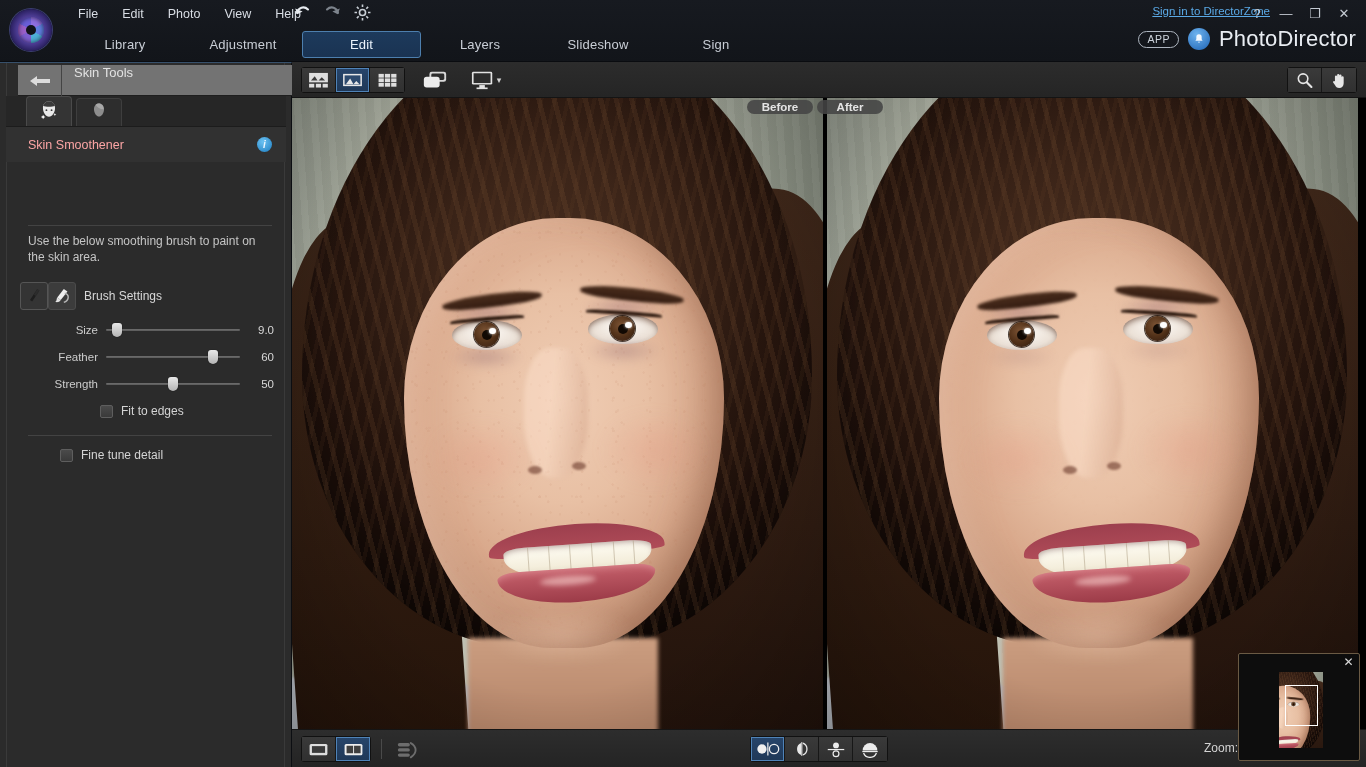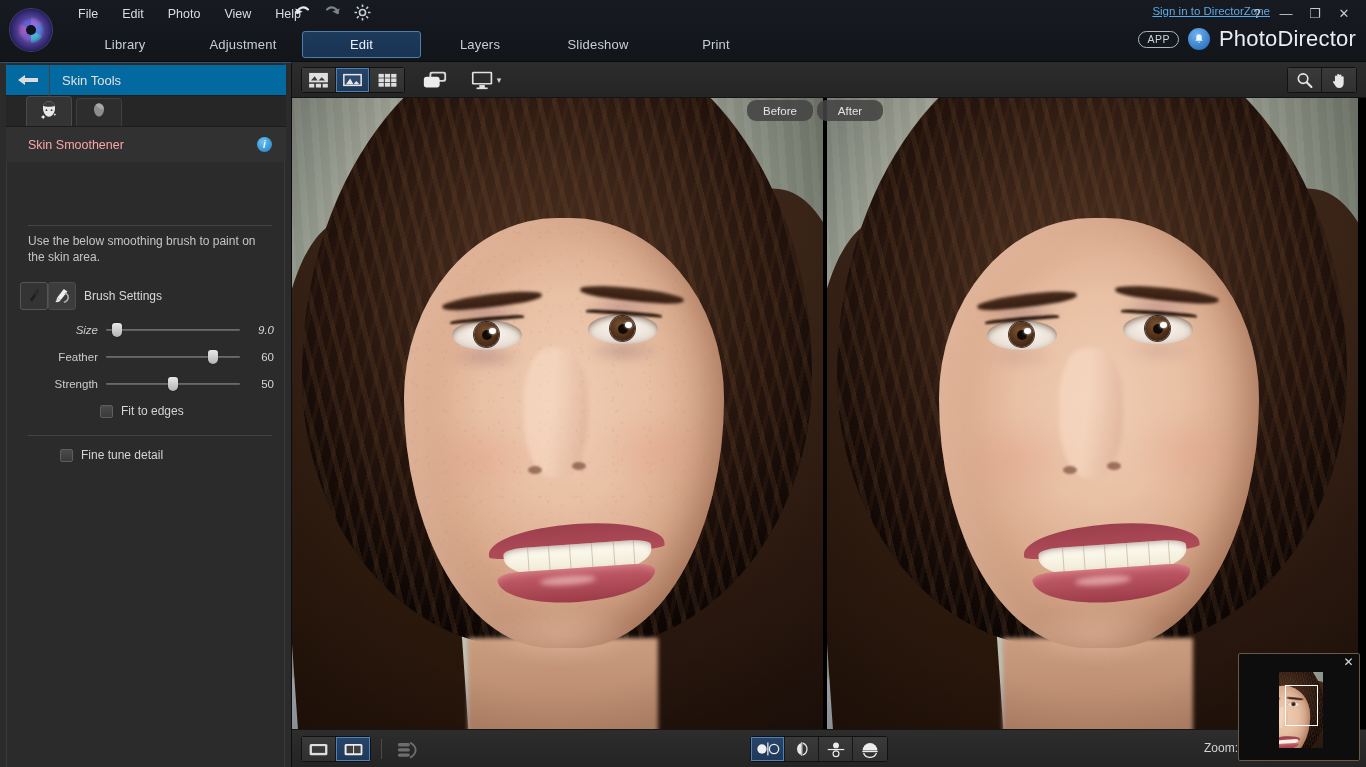"Print" div.modtab { text: Print -> Sign }
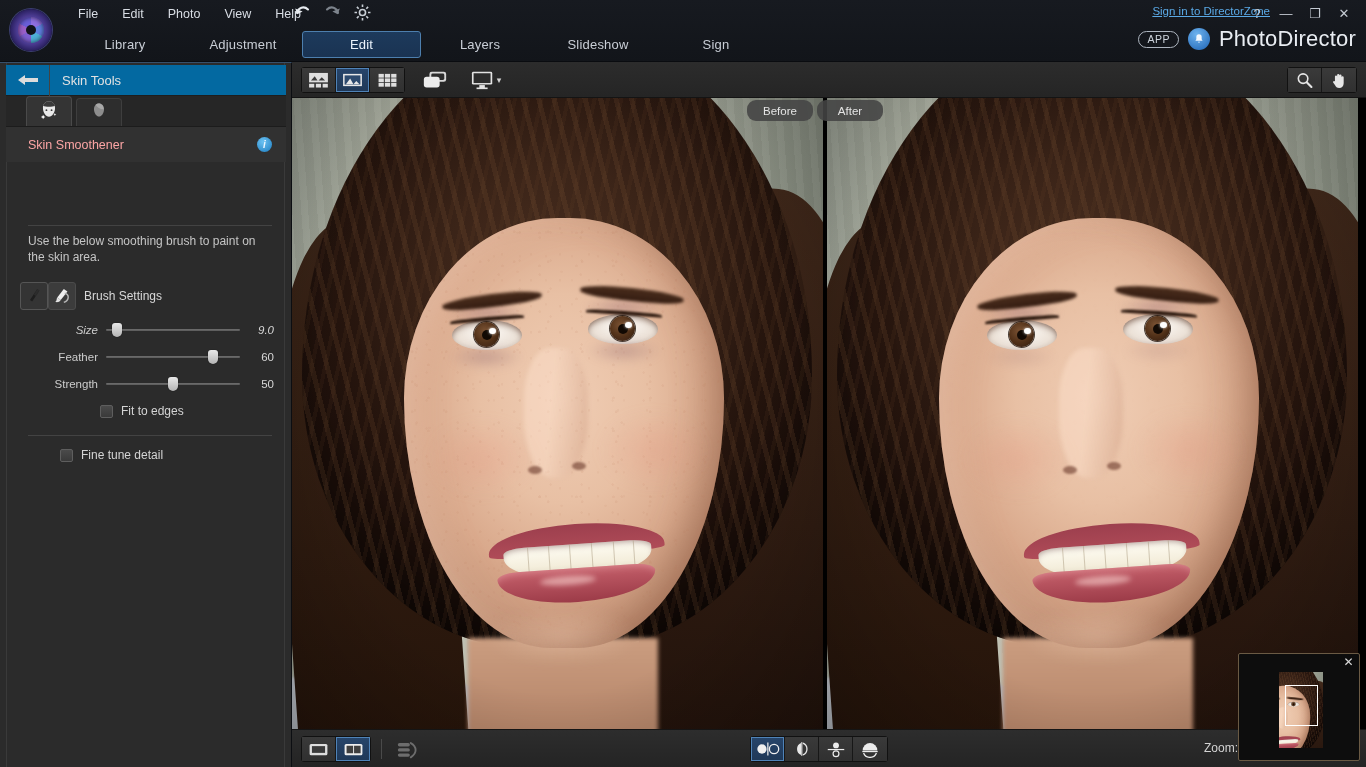"Skin Tools" .panel-head { align-items: center -> flex-start; background: #0369a1 -> #737373; left: 6px -> 18px }
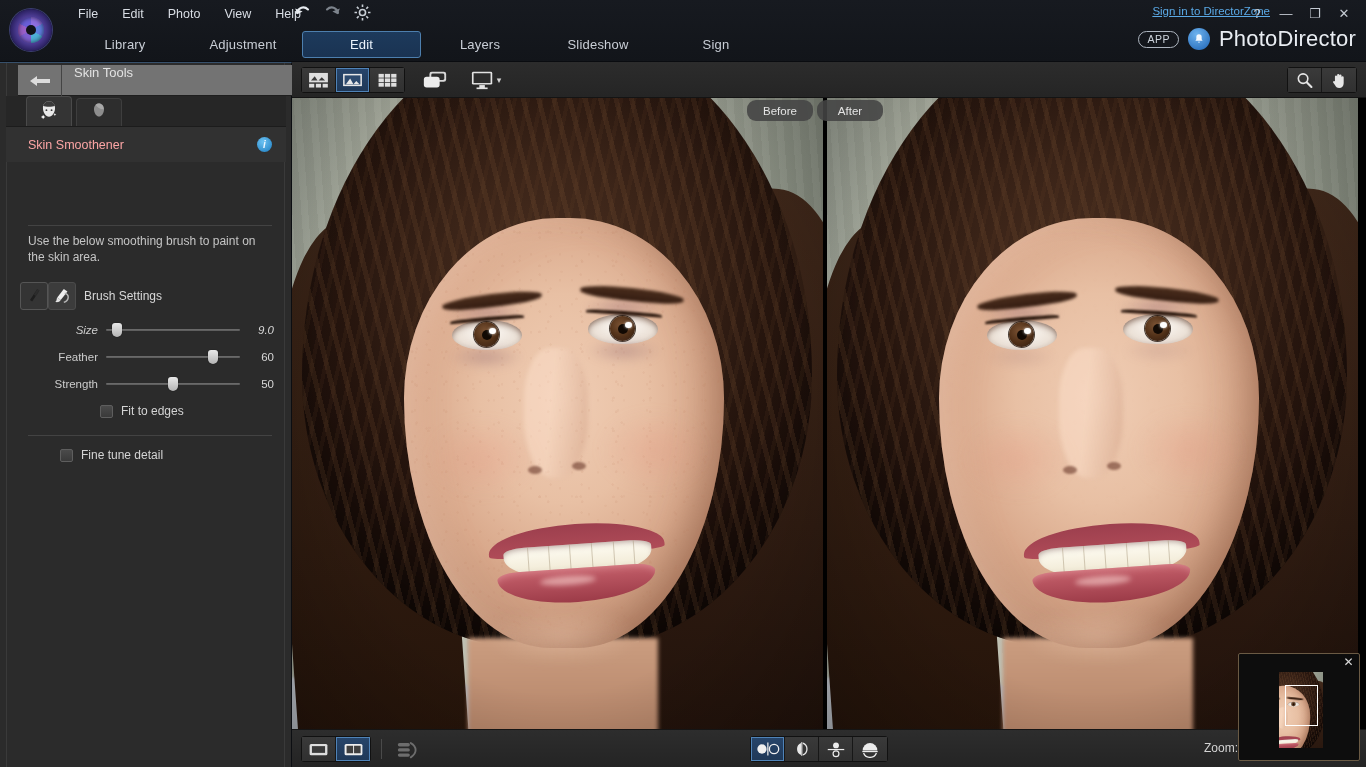"Before" .ba-lab { font-weight: none -> bold; height: 21px -> 14px }
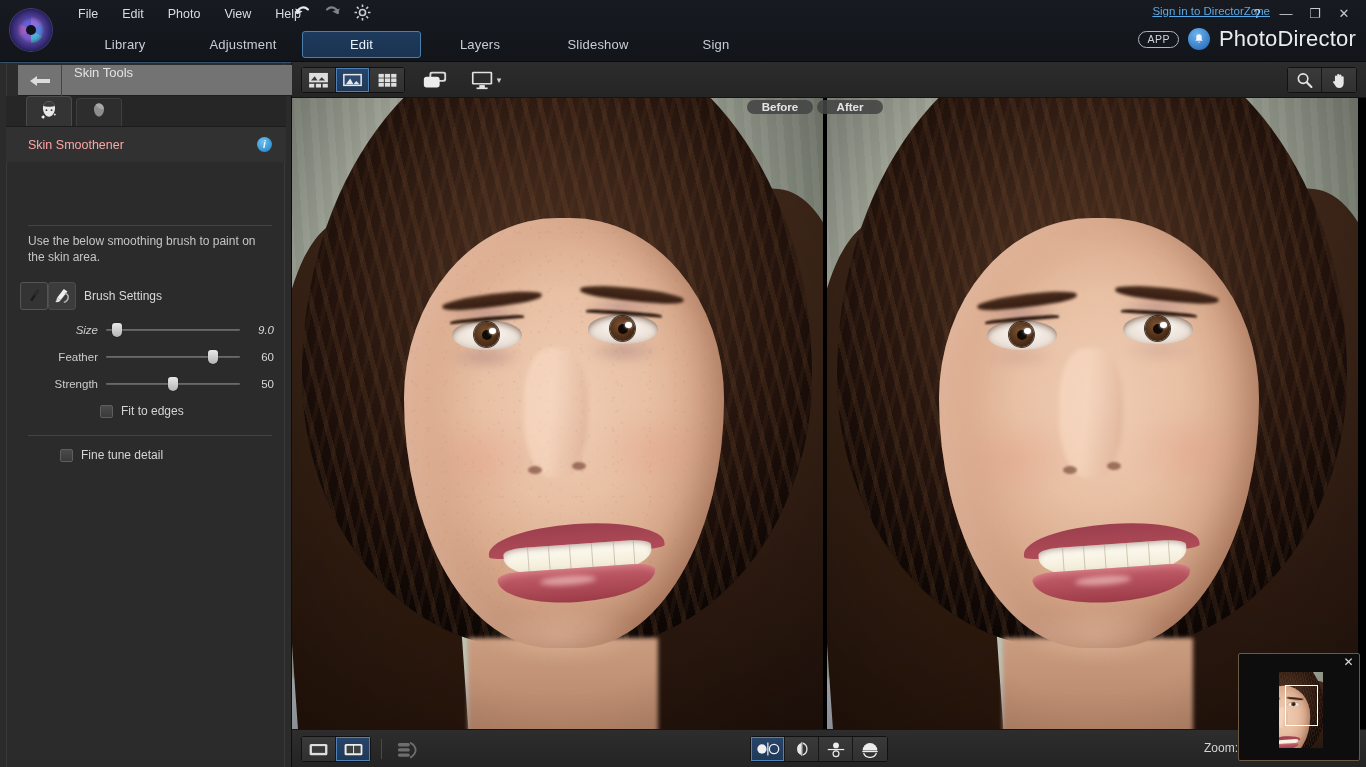"Size" div.slider-row { font-style: italic -> none }
